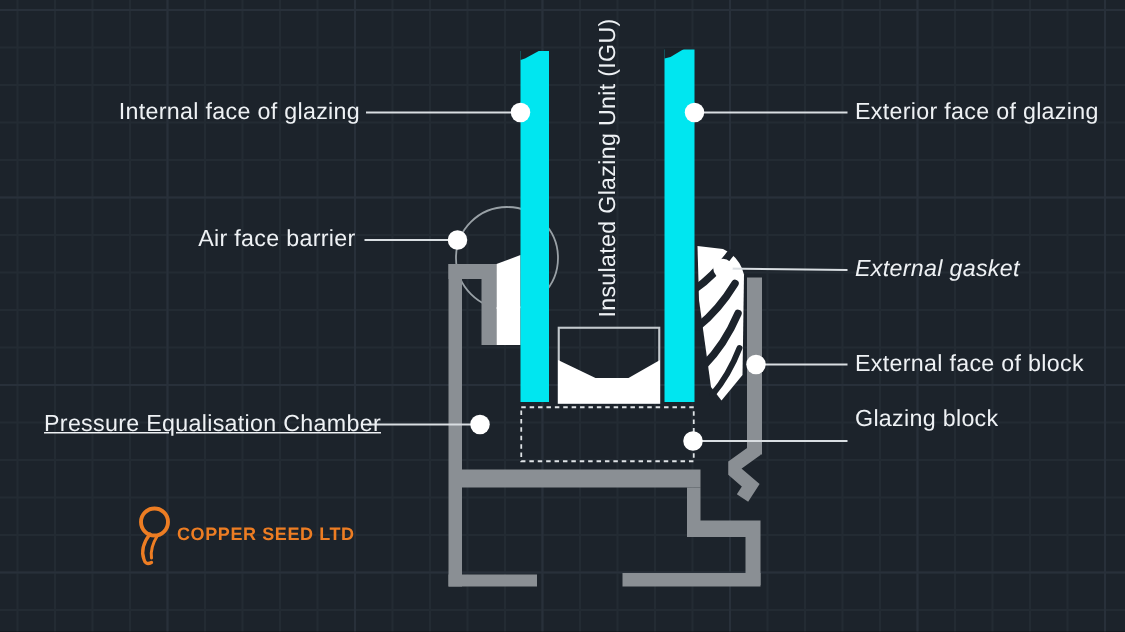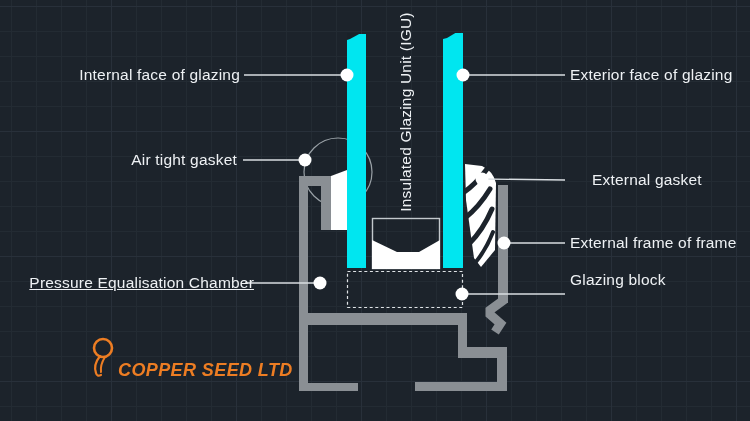"Air tight gasket" div.lbl { text: tight gasket -> face barrier }
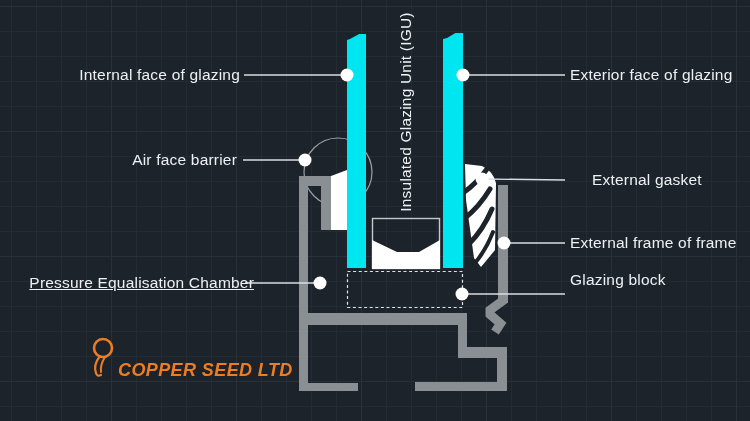"External gasket" div.lbl { font-style: none -> italic; left: 592px -> 570px }
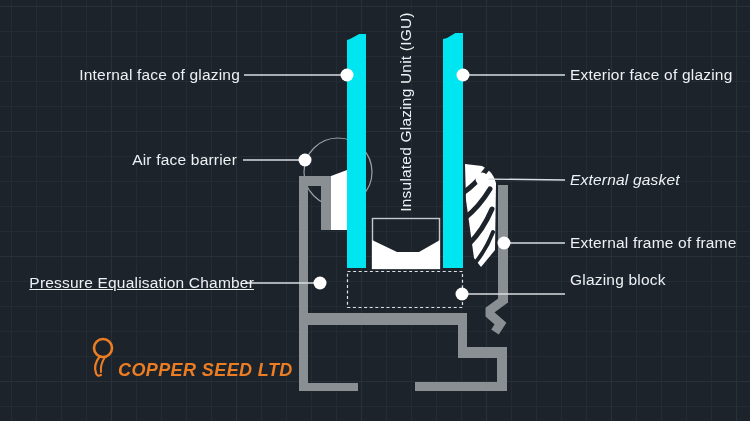"External frame of frame" div.lbl { text: frame of frame -> face of block }
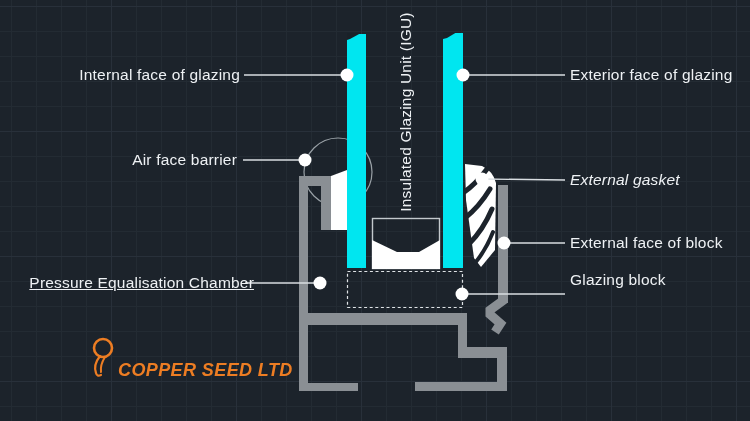"COPPER SEED LTD" .logo .company { font-size: 18px -> 12px; font-style: italic -> none; top: 25px -> 14px }
